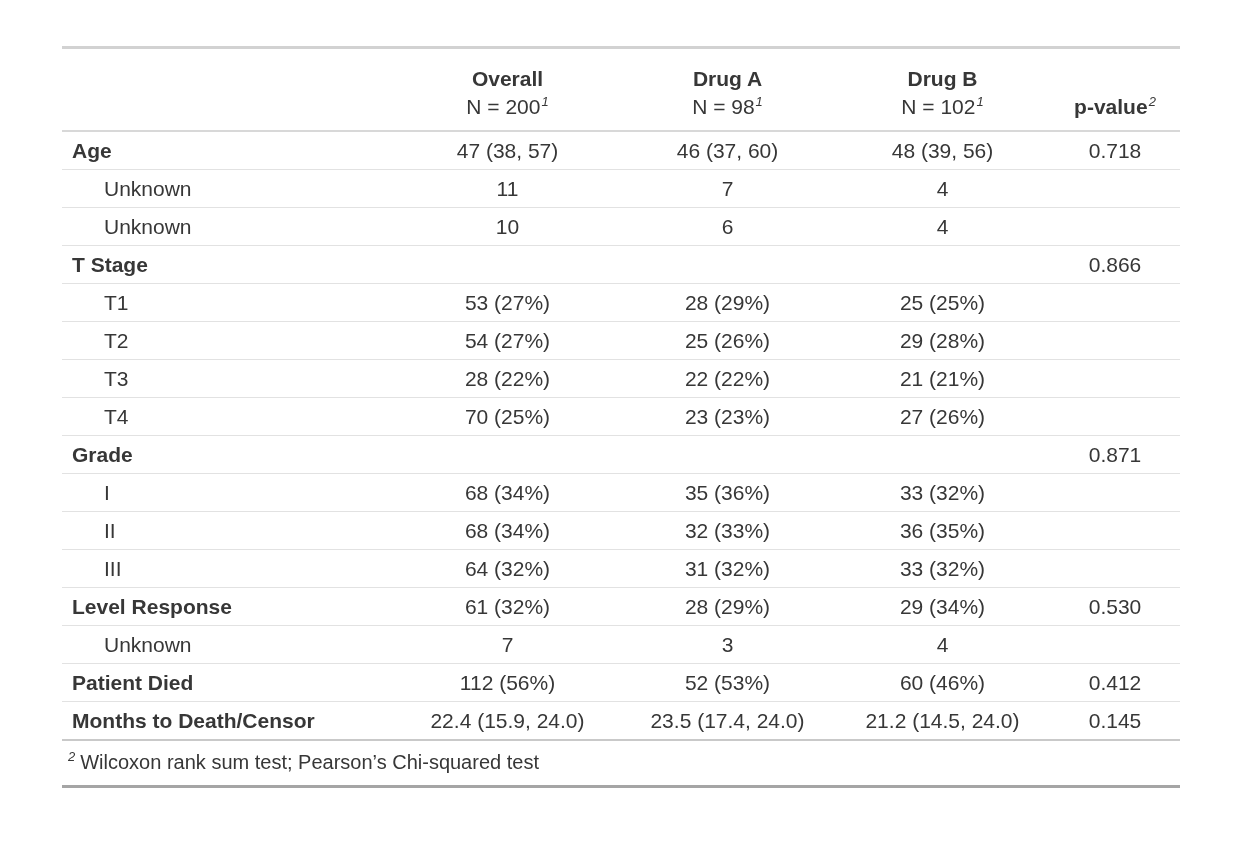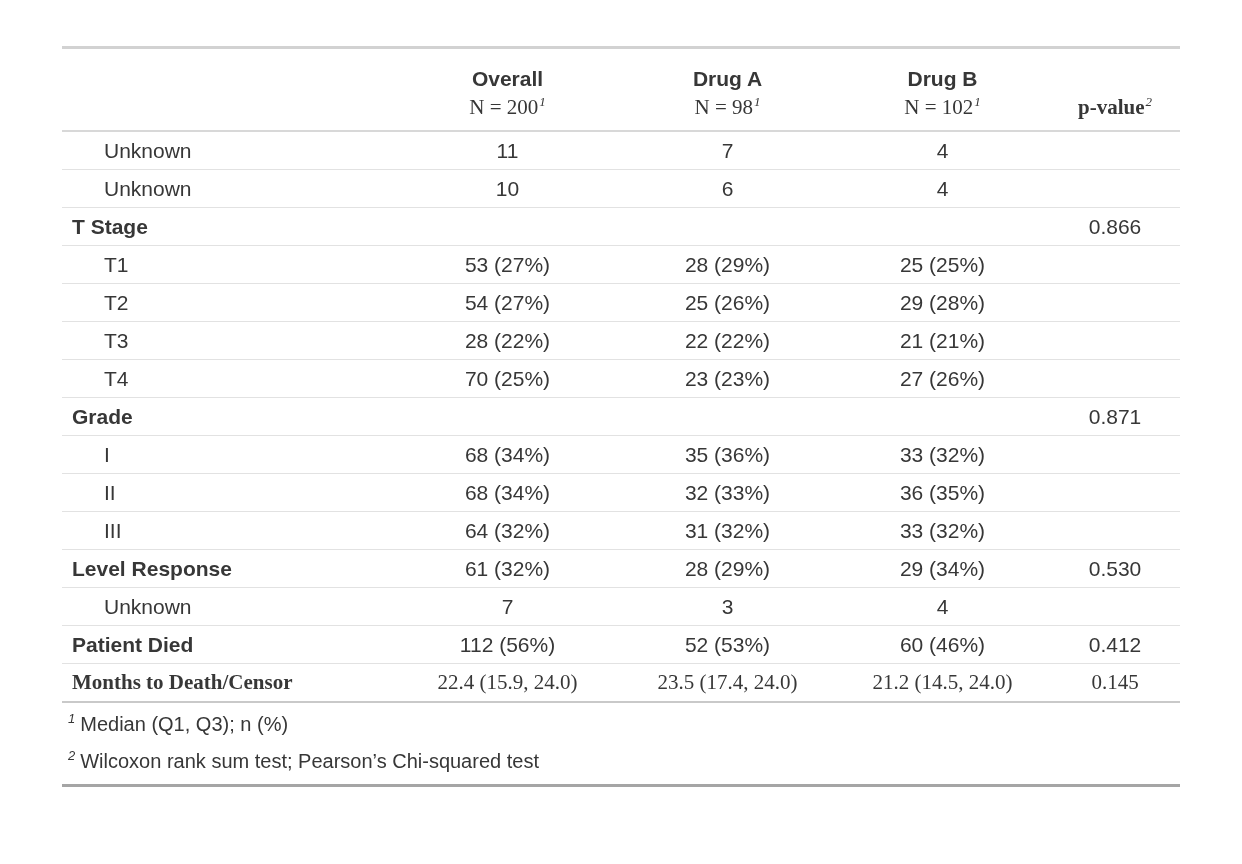"N = 2001" thead .nline { font-family: Liberation Serif, serif -> none }
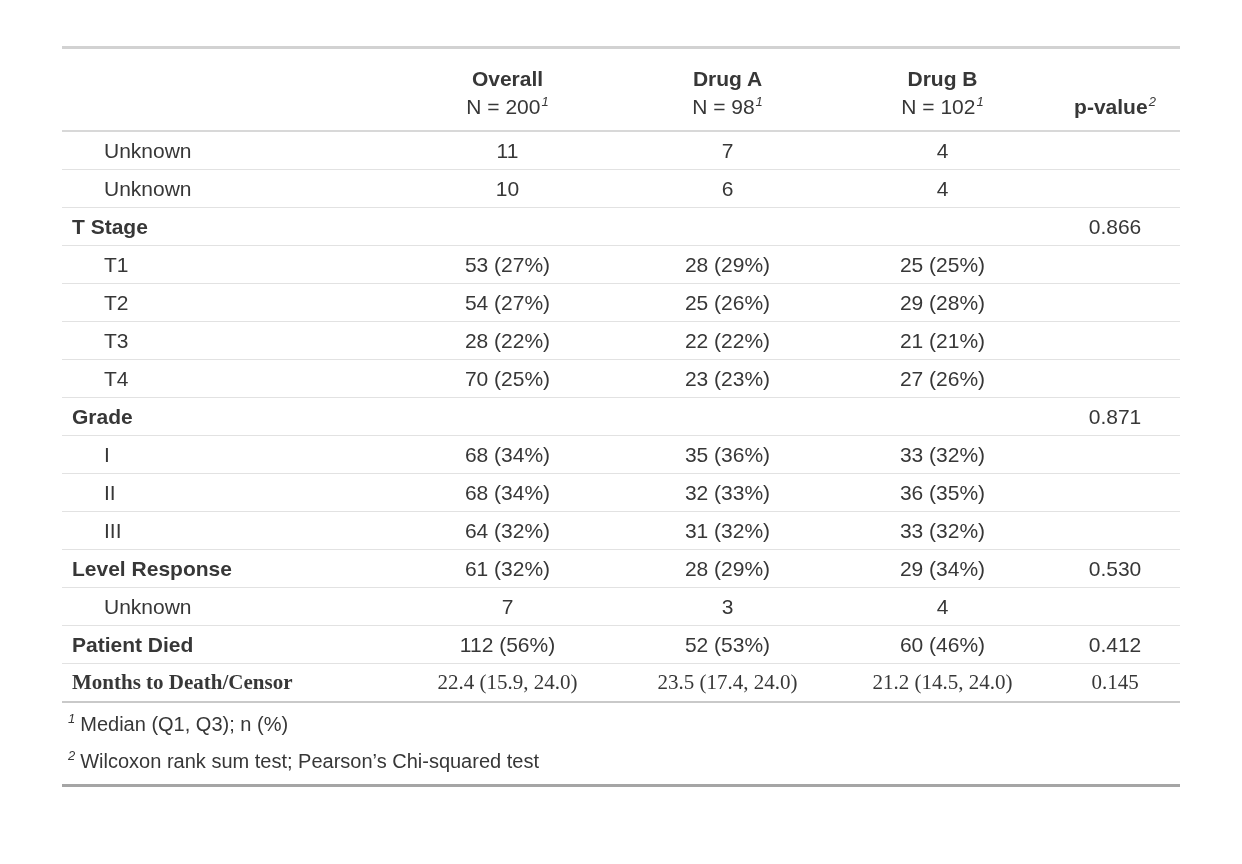"Age" tr { html: none -> <tr> <td>Age</td> <td>47 (38, 57)</td> <td>46 (37, 60)</td> <td>48 (39, 56)</td> <td>0.718</td> </tr> }
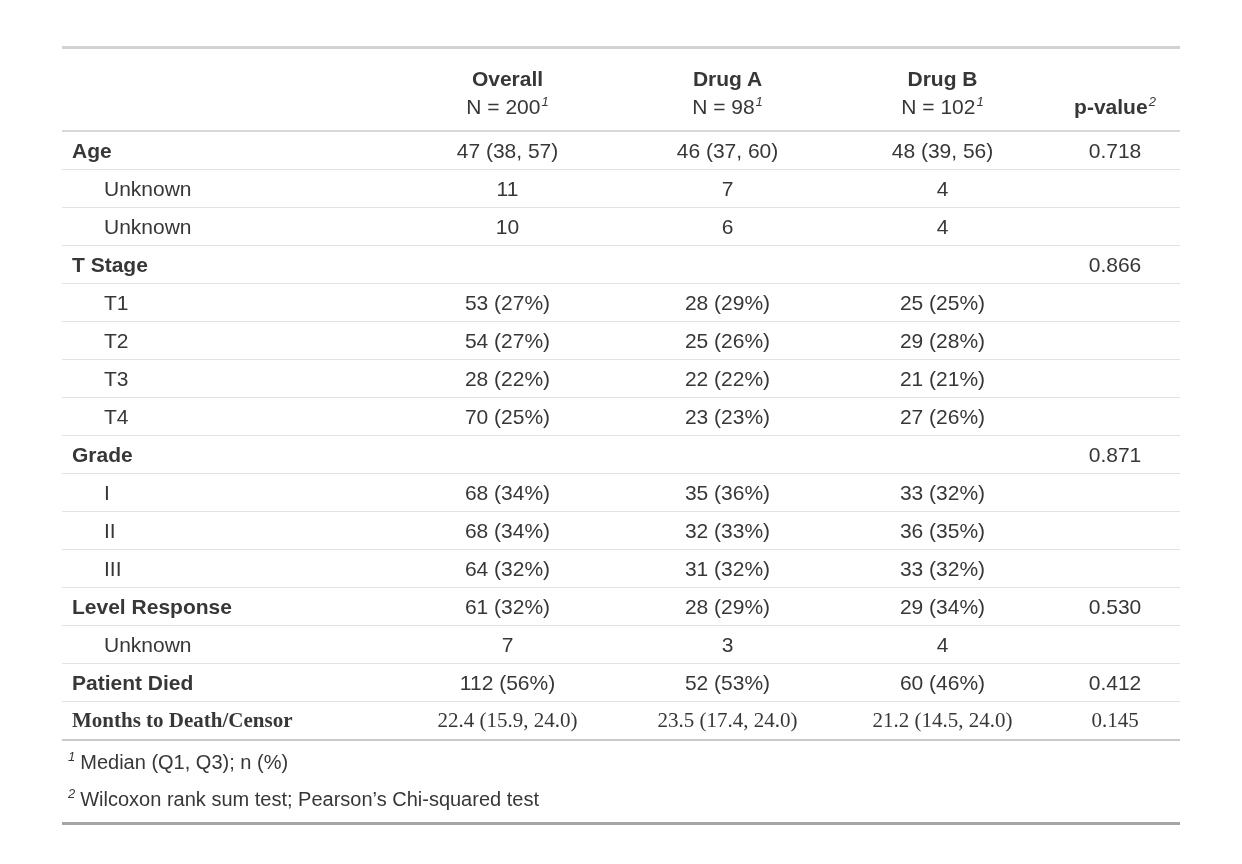"Months to Death/Censor" tbody tr:last-child td { font-family: Liberation Serif, serif -> none }
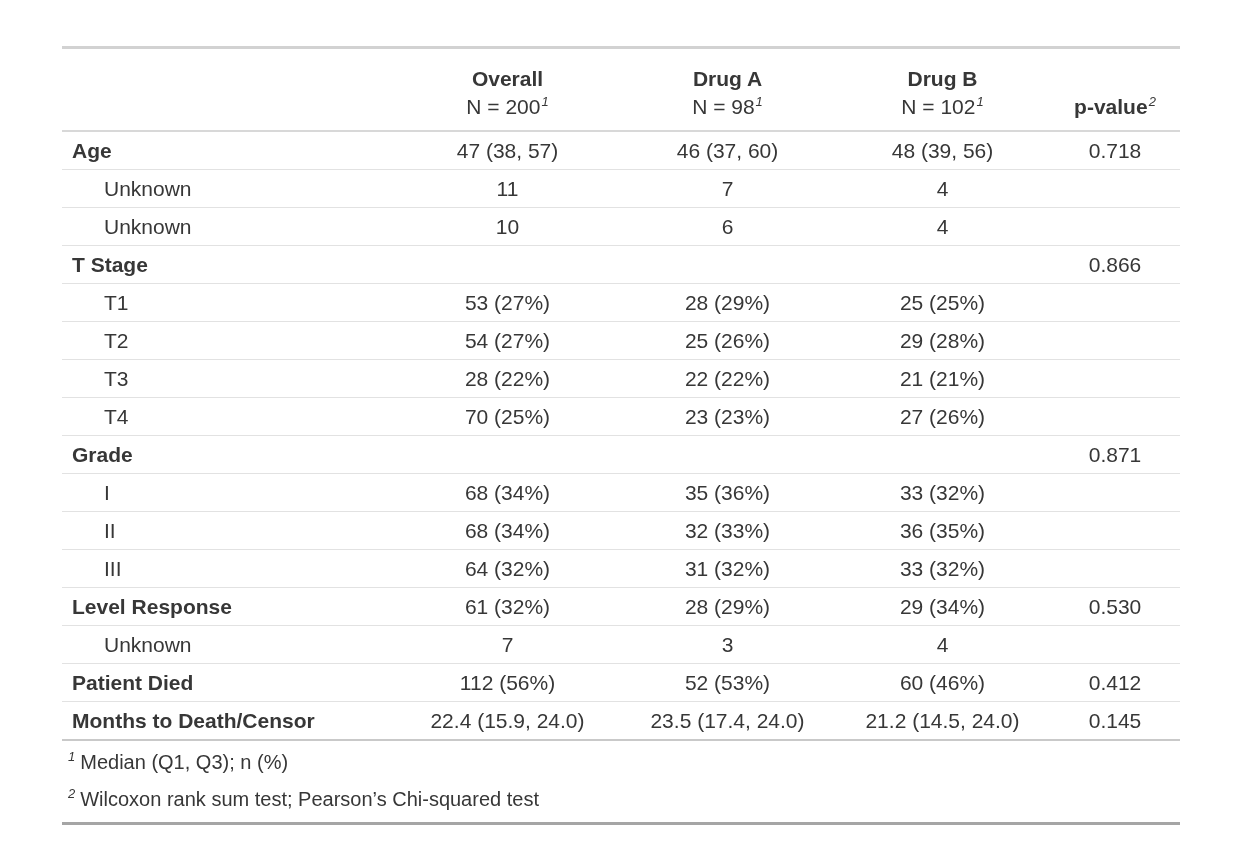"1 Median (Q1, Q3); n" tr { html: <tr> <td><sup>1</sup><span>Median (Q1, Q3); n (%)</span></td> </tr> -> none }
